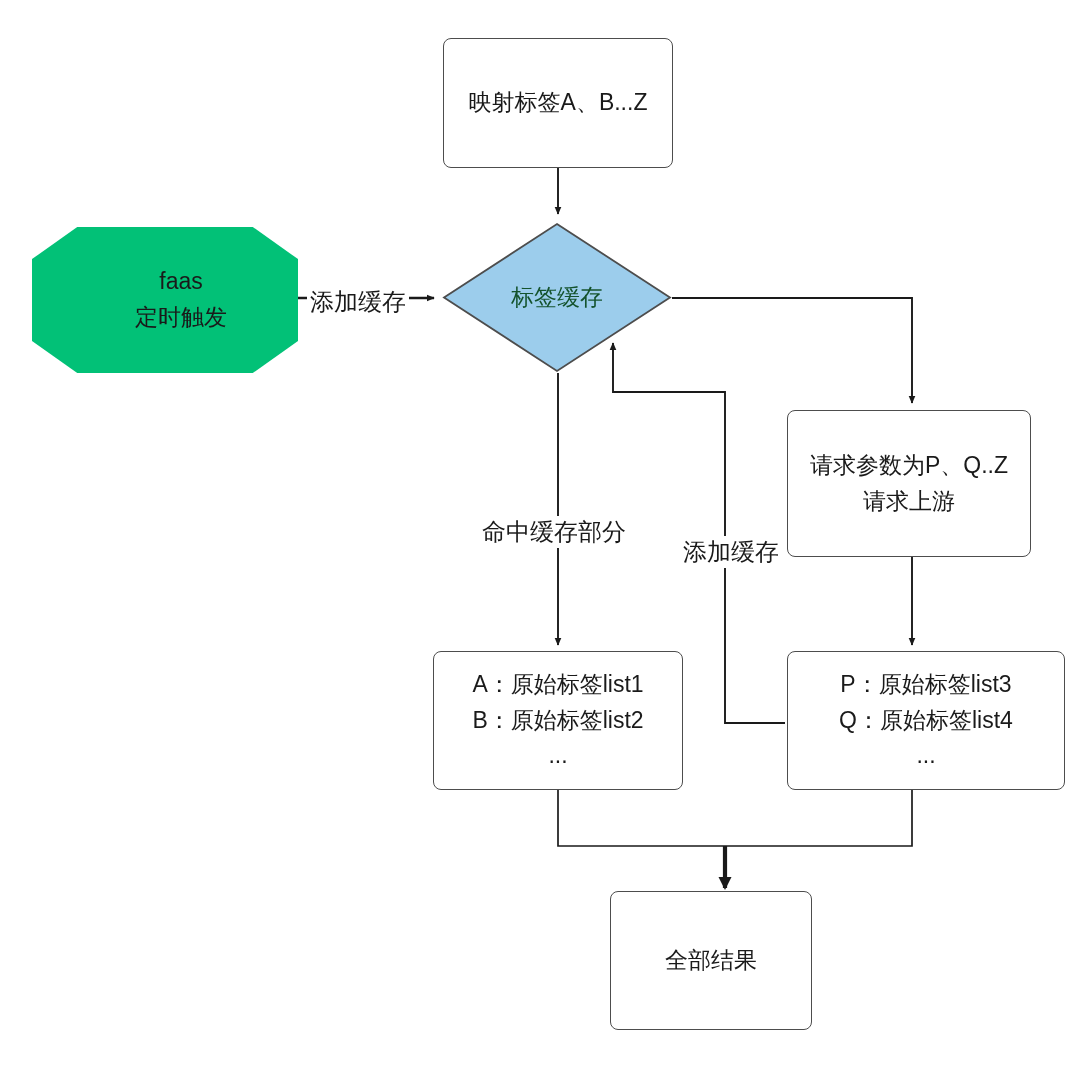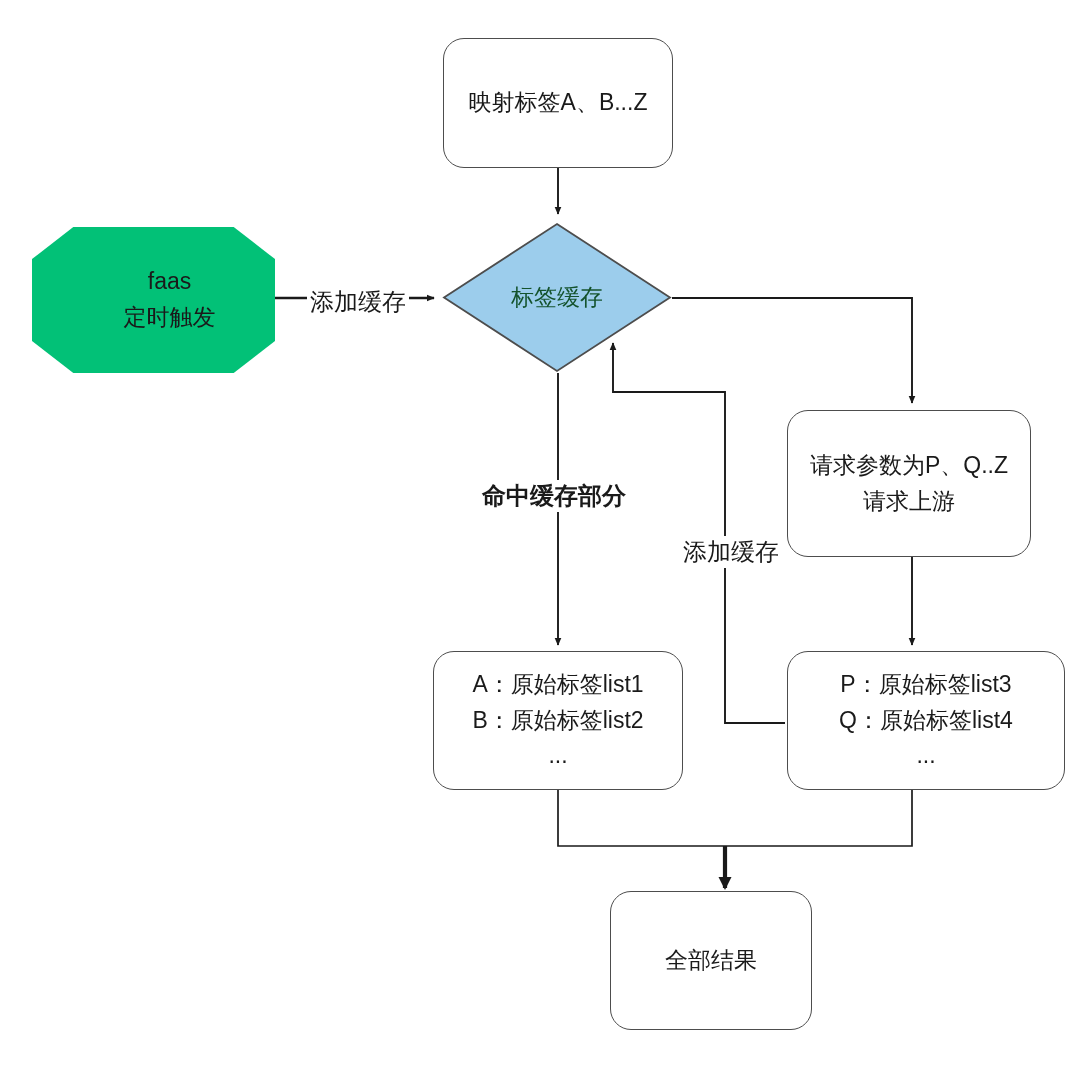"映射标签A、B...Z" .rbox { border-radius: 21px -> 8px }
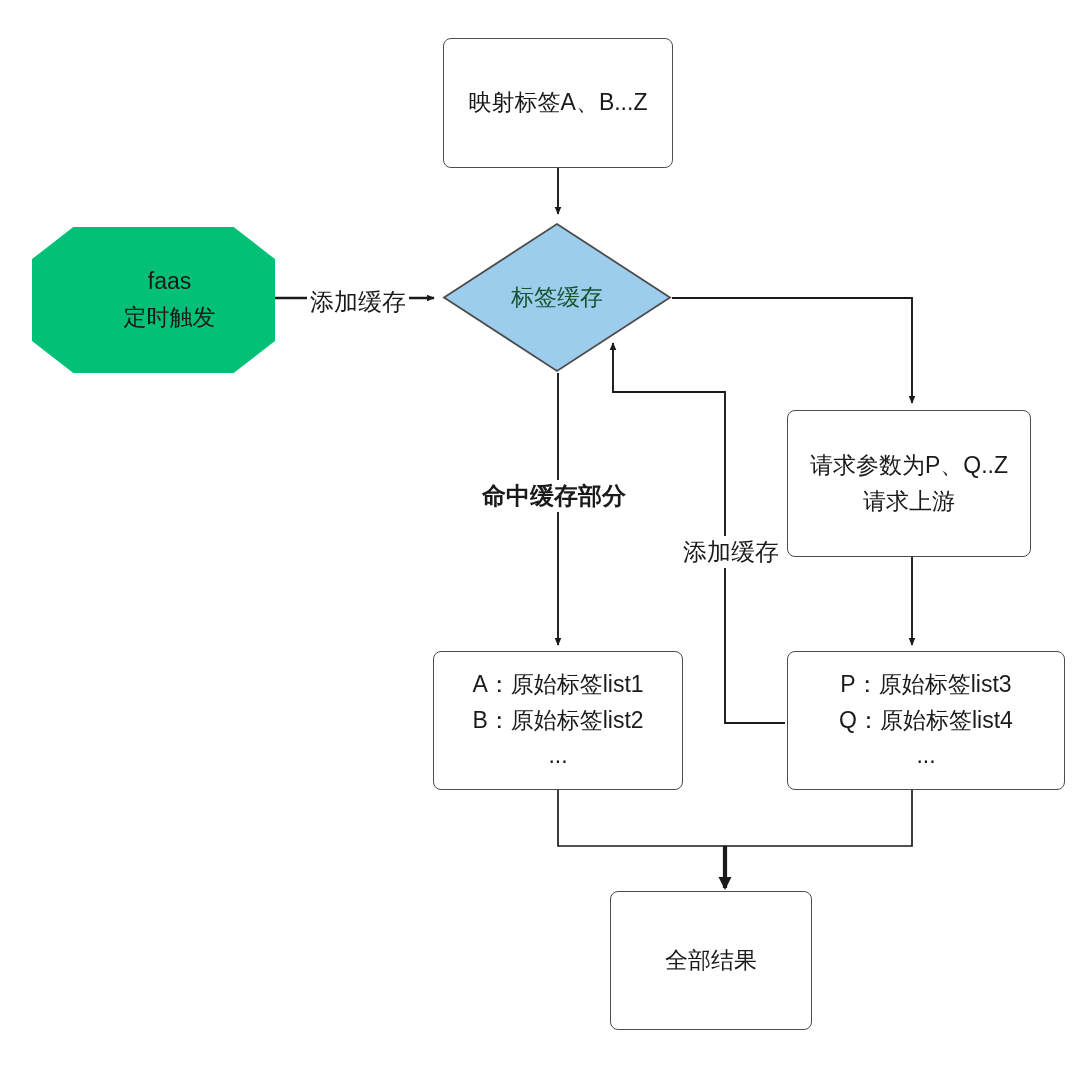"faas" div.node { width: 243px -> 266px }
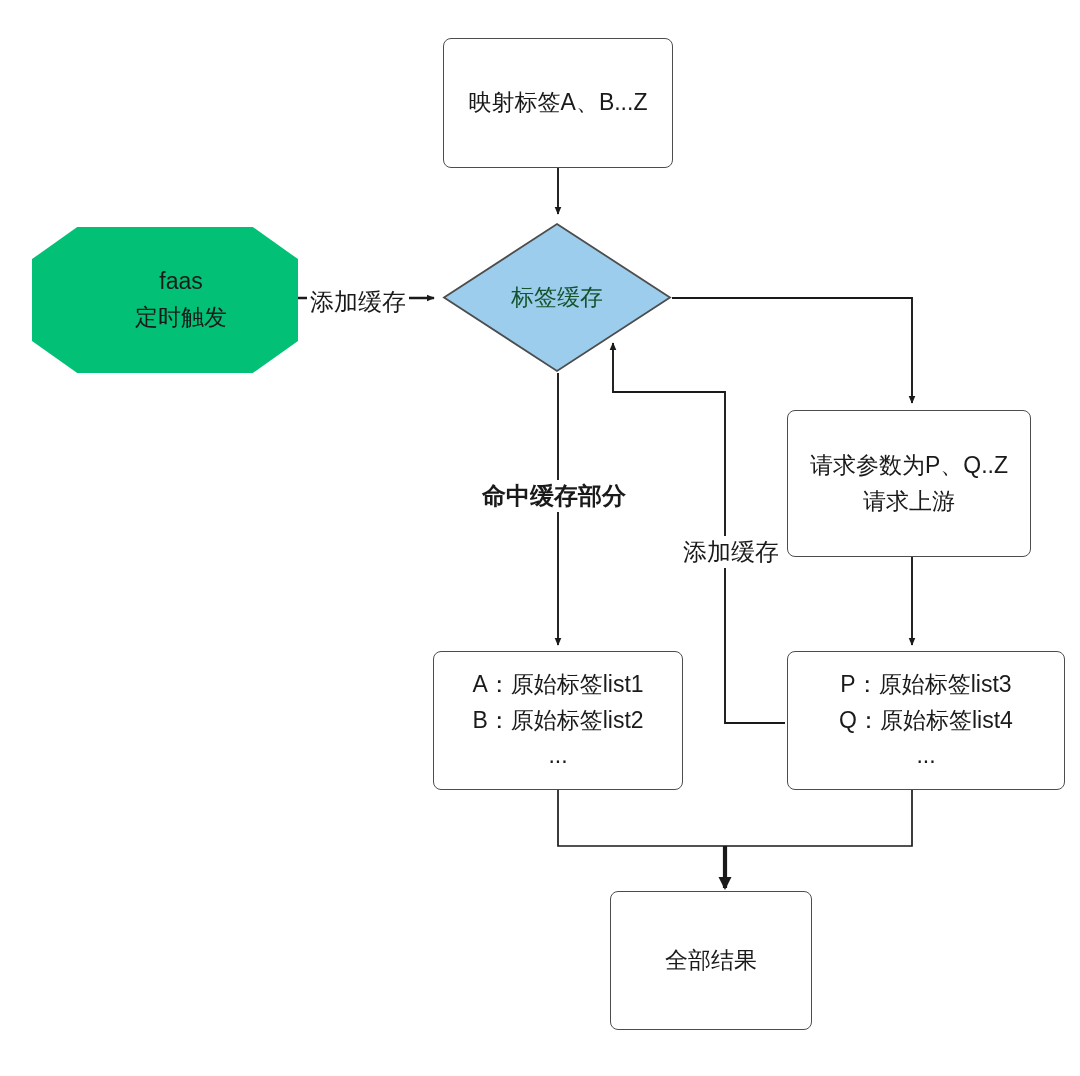"命中缓存部分" div.edge-label { font-weight: bold -> none; top: 480px -> 516px }
